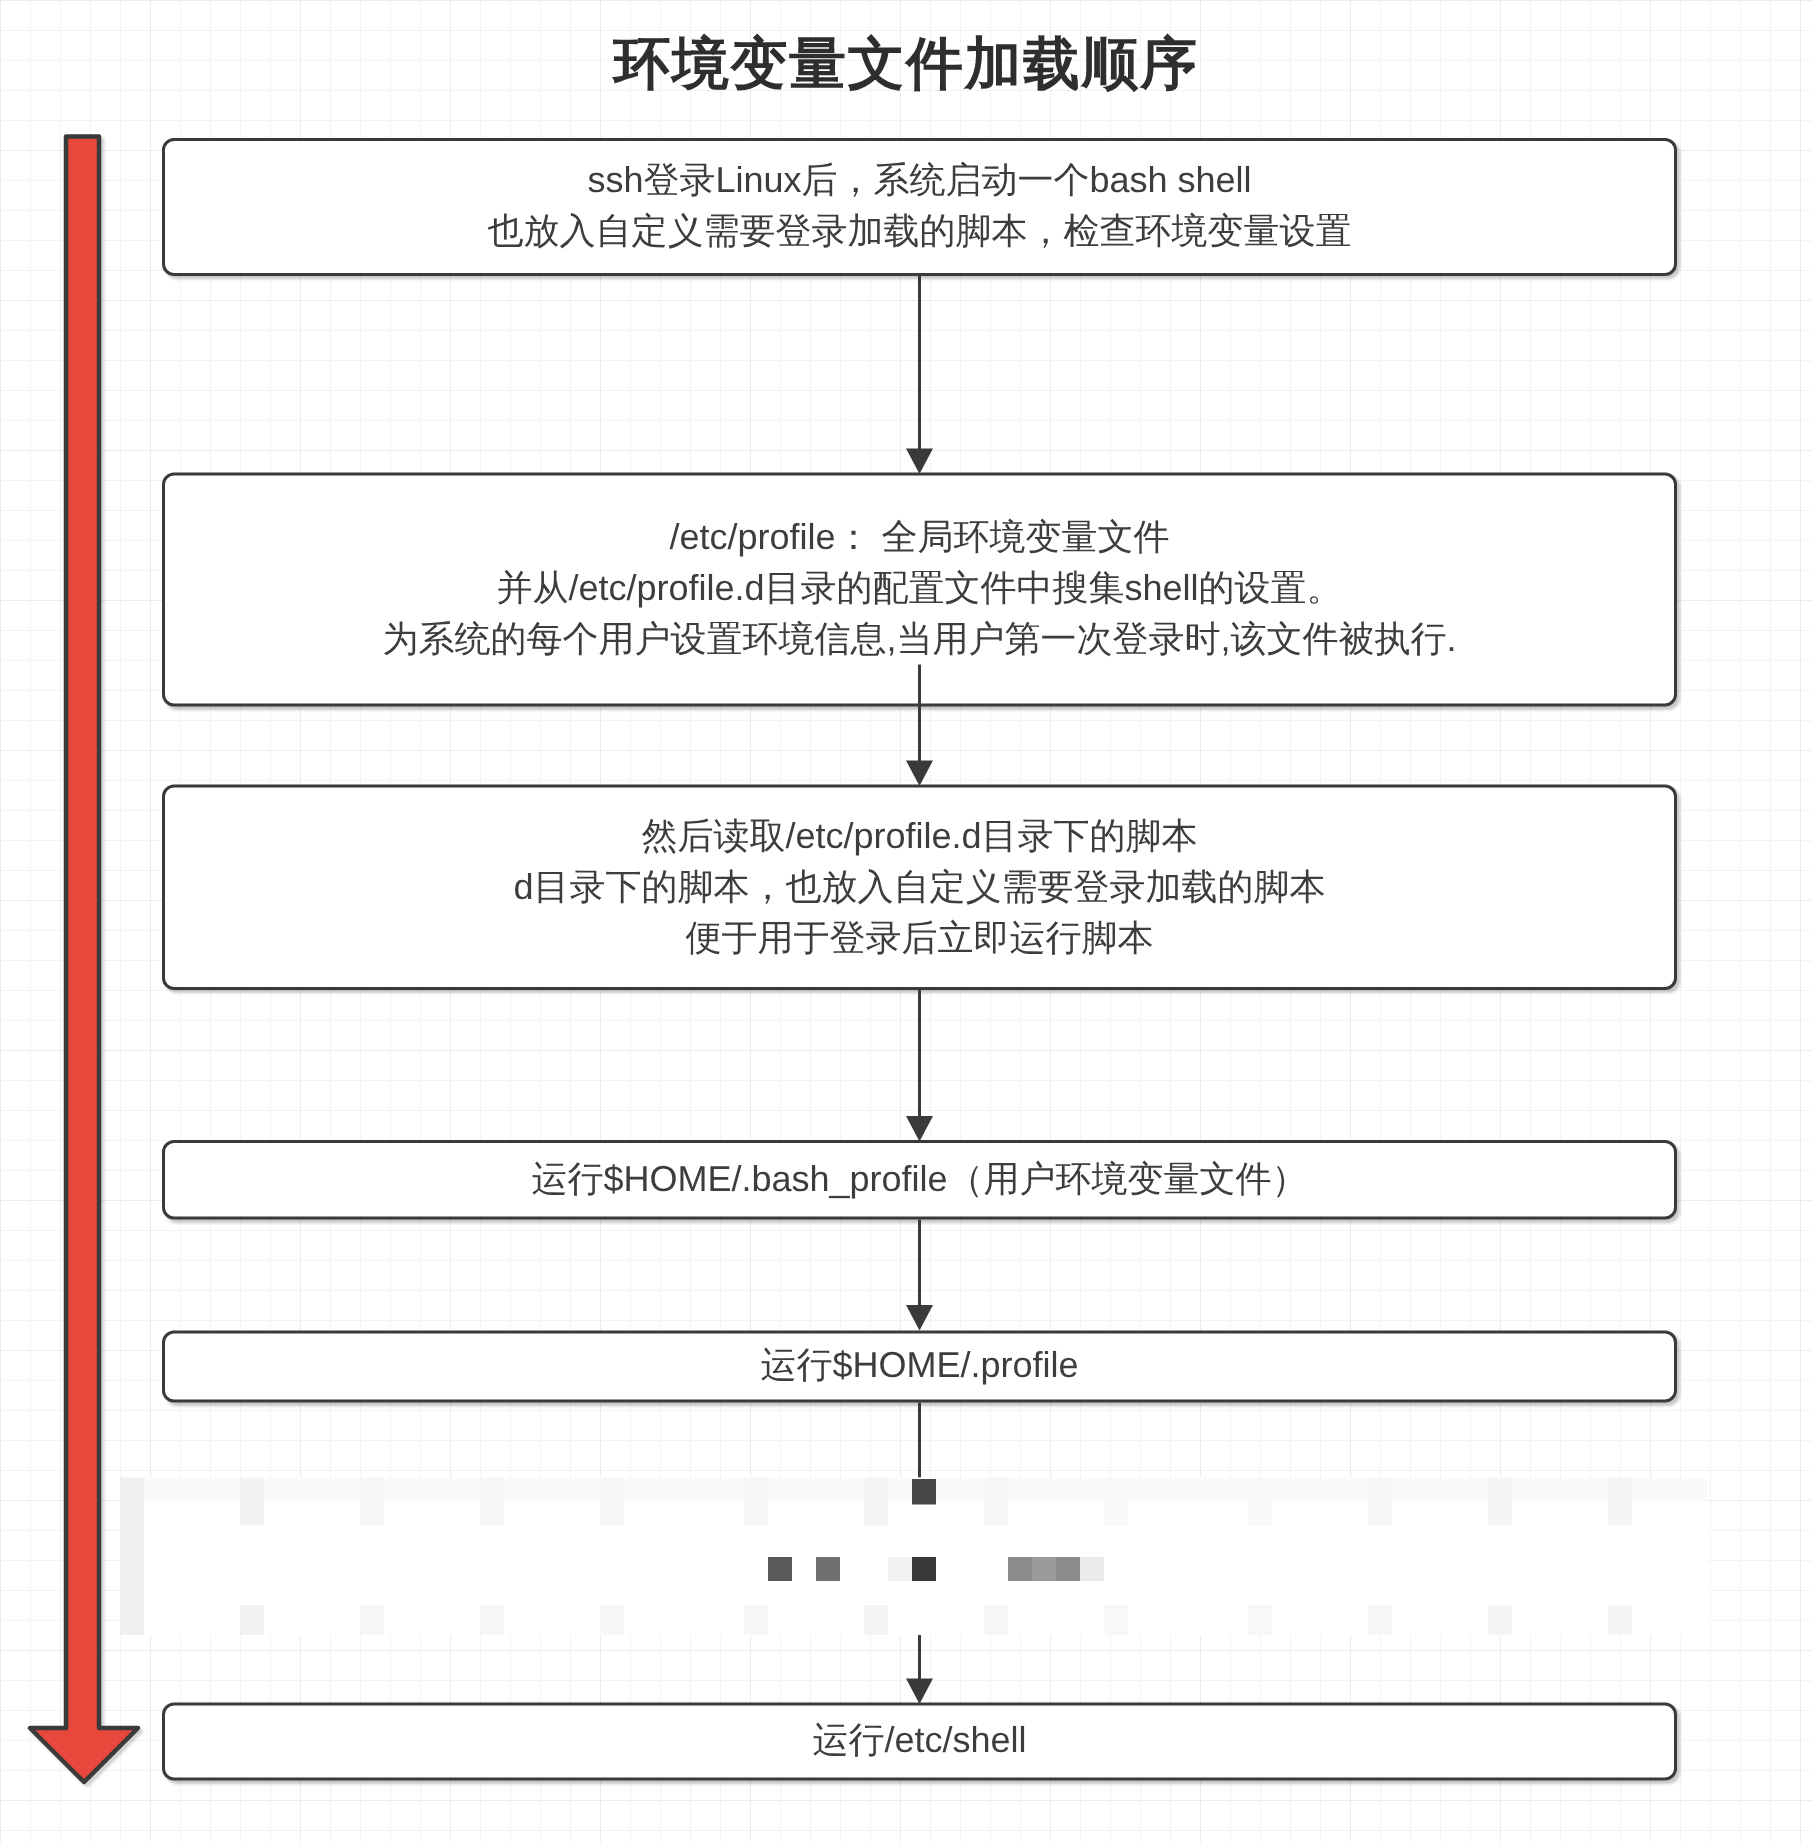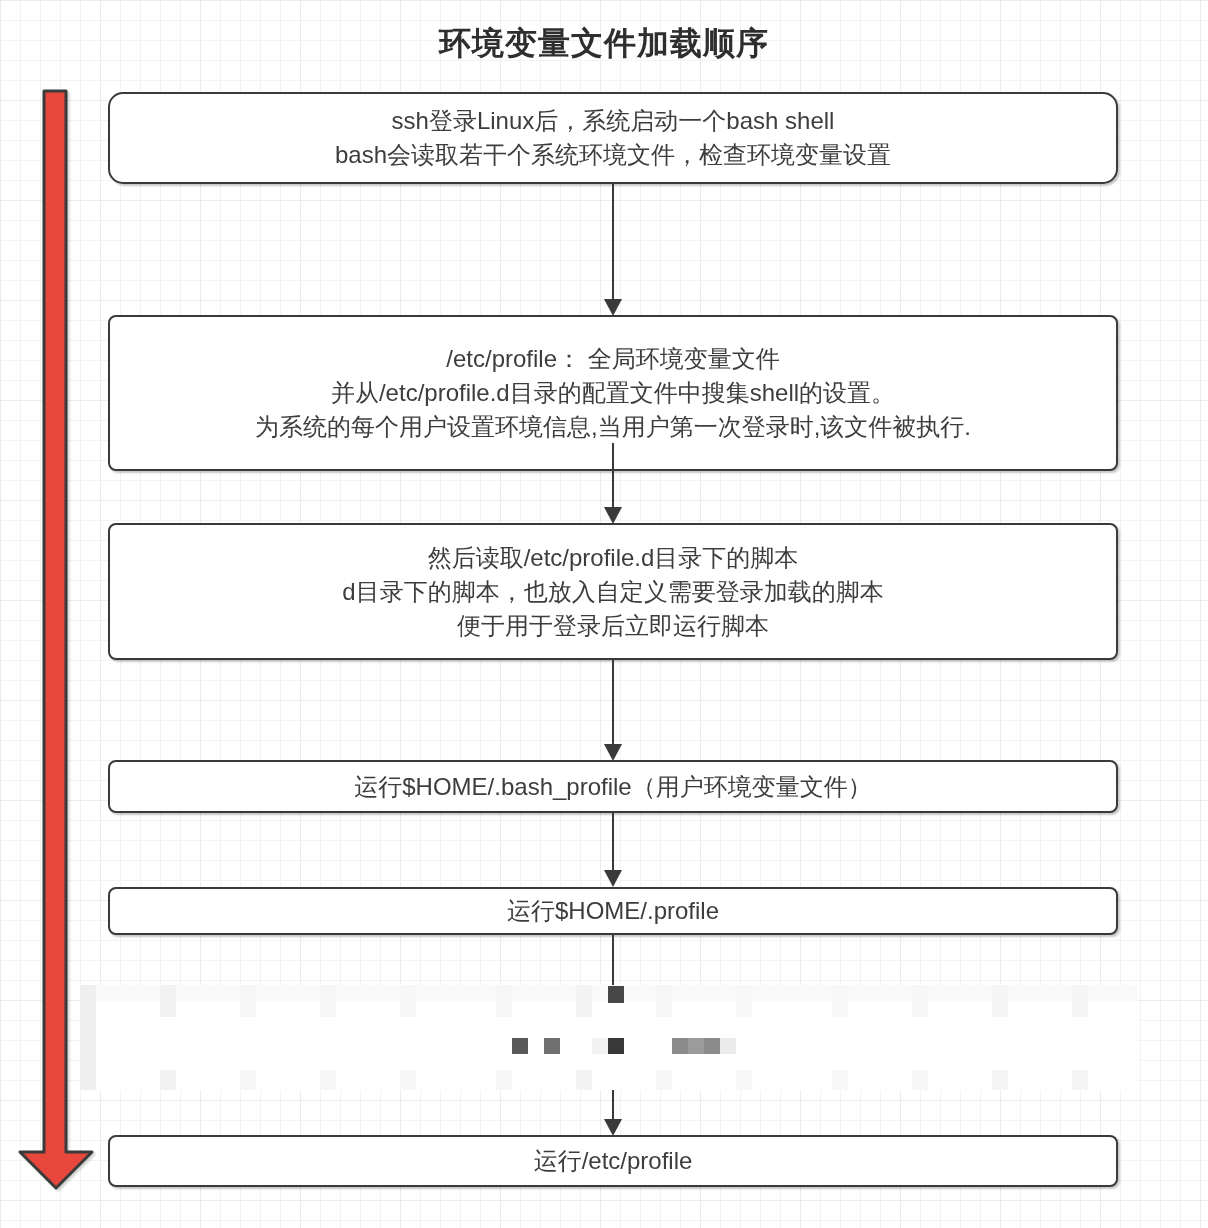"环境变量文件加载顺序" .title { font-size: 32px -> 38px }
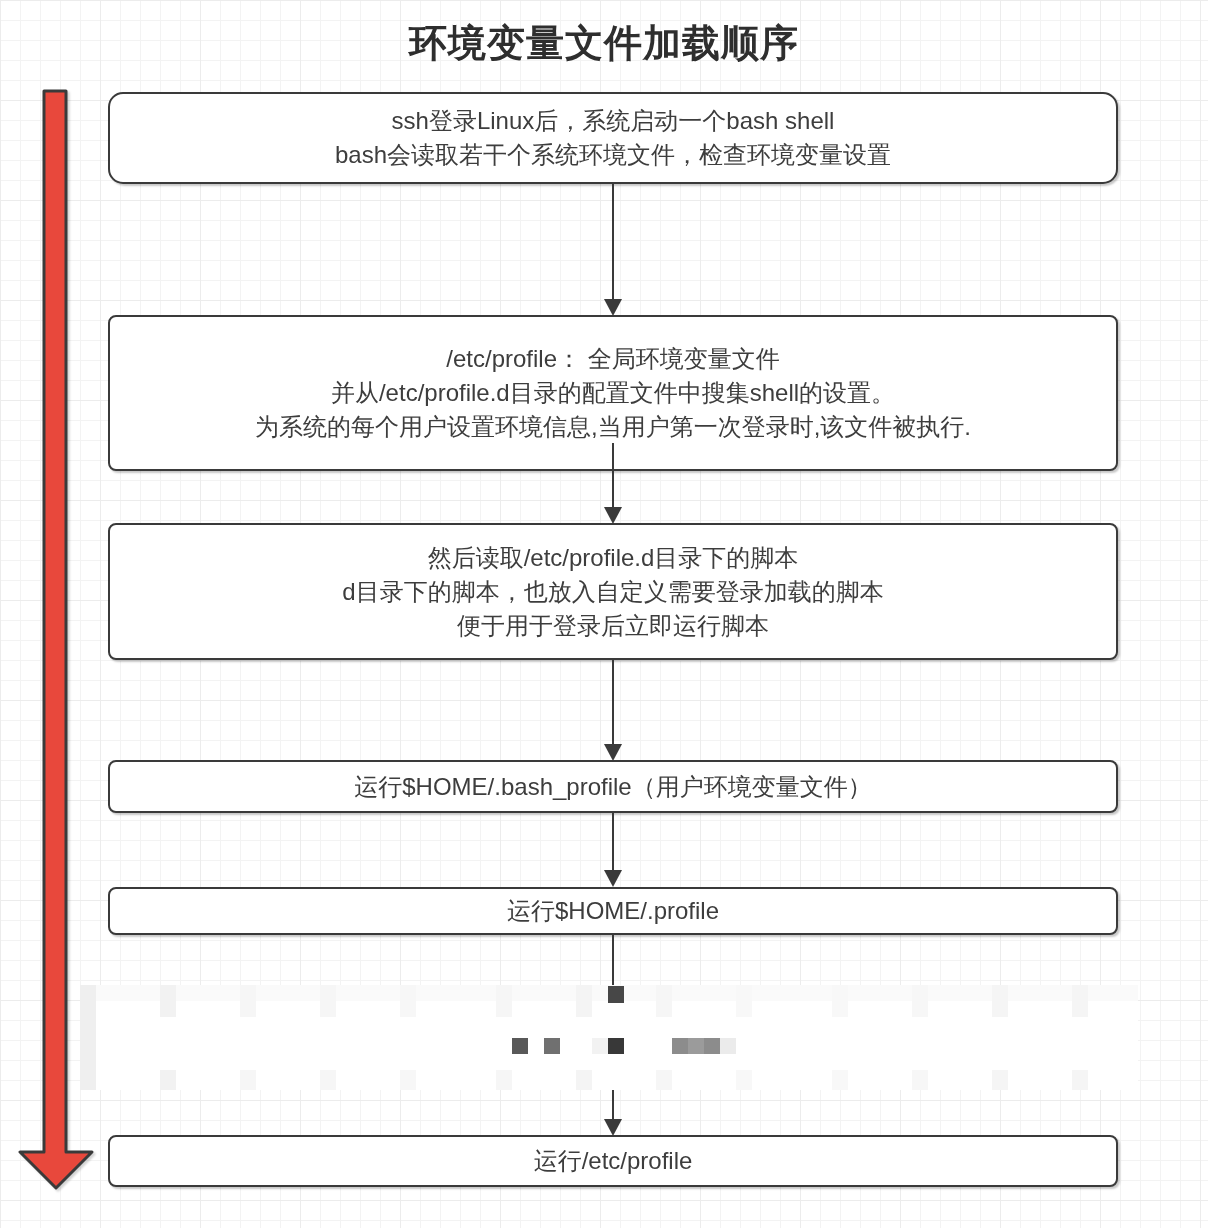"ssh登录Linux后，系统启动一个bash shell" .box1 { border-radius: 15px -> none }
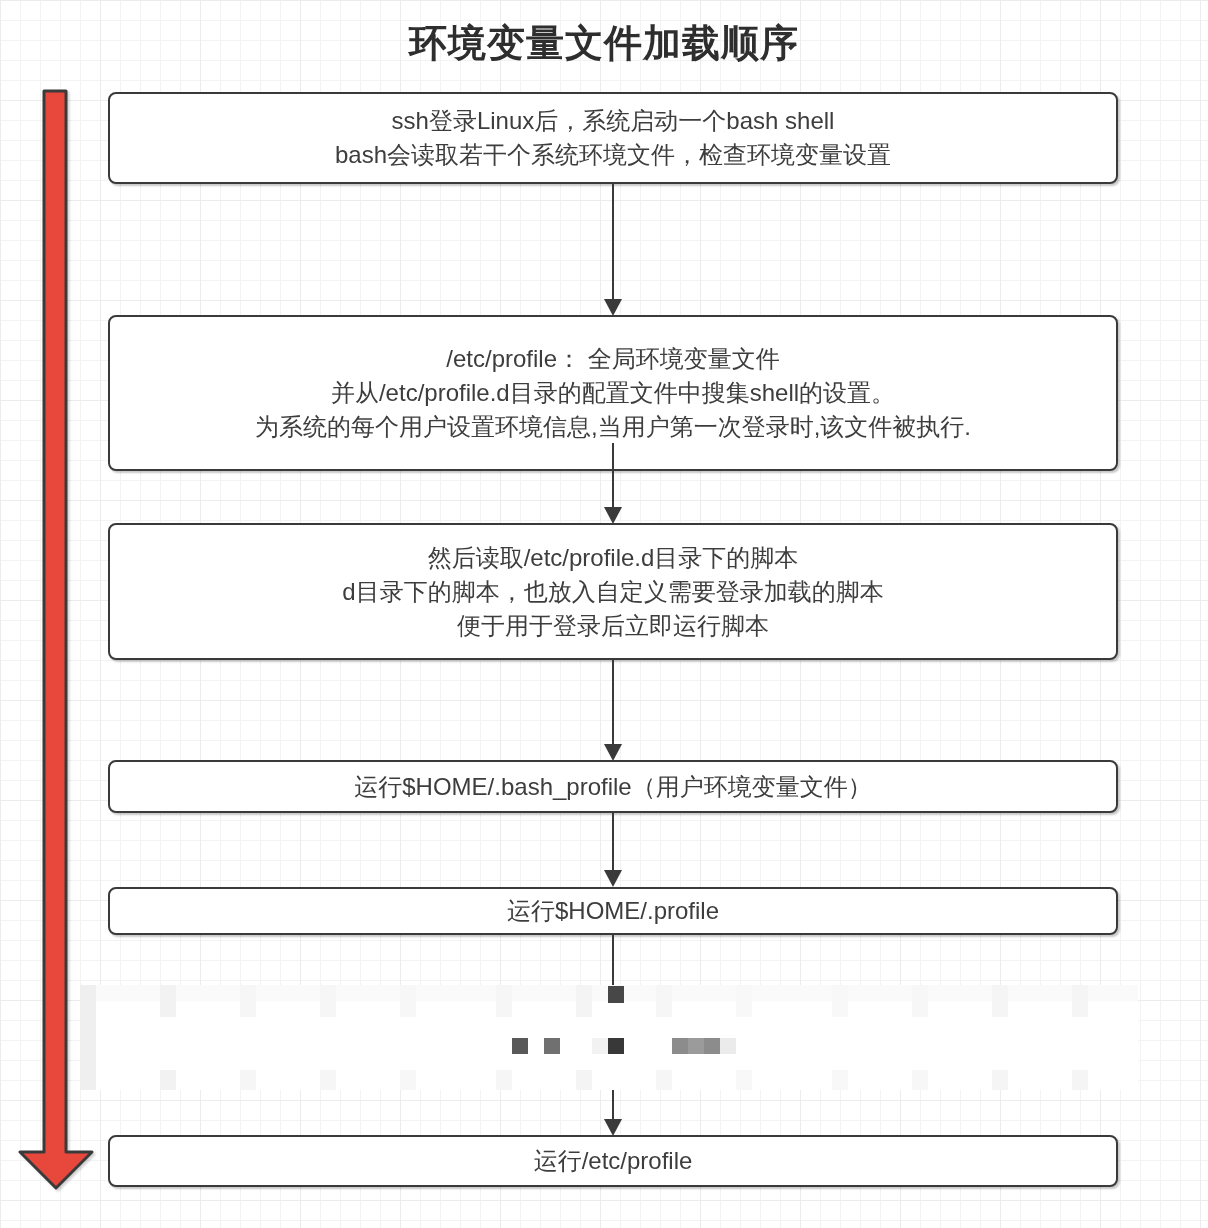"bash会读取若干个系统环境文件，检查环境变量设置" div { text: bash会读取若干个系统环境文件 -> 也放入自定义需要登录加载的脚本 }
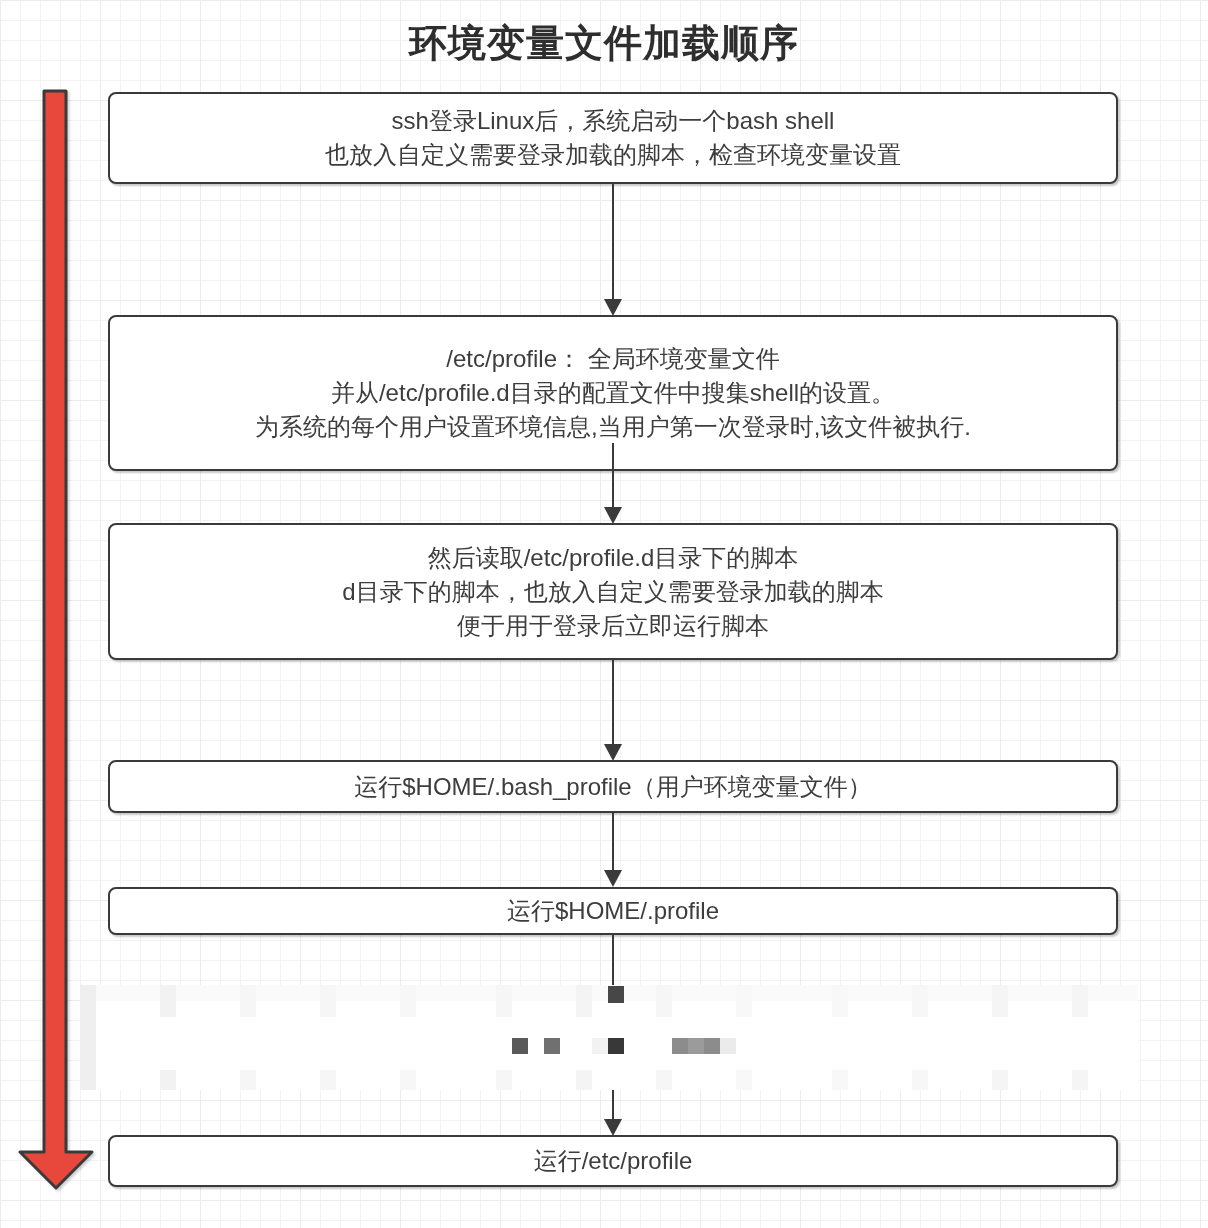"运行/etc/profile" div { text: /etc/profile -> /etc/shell }
